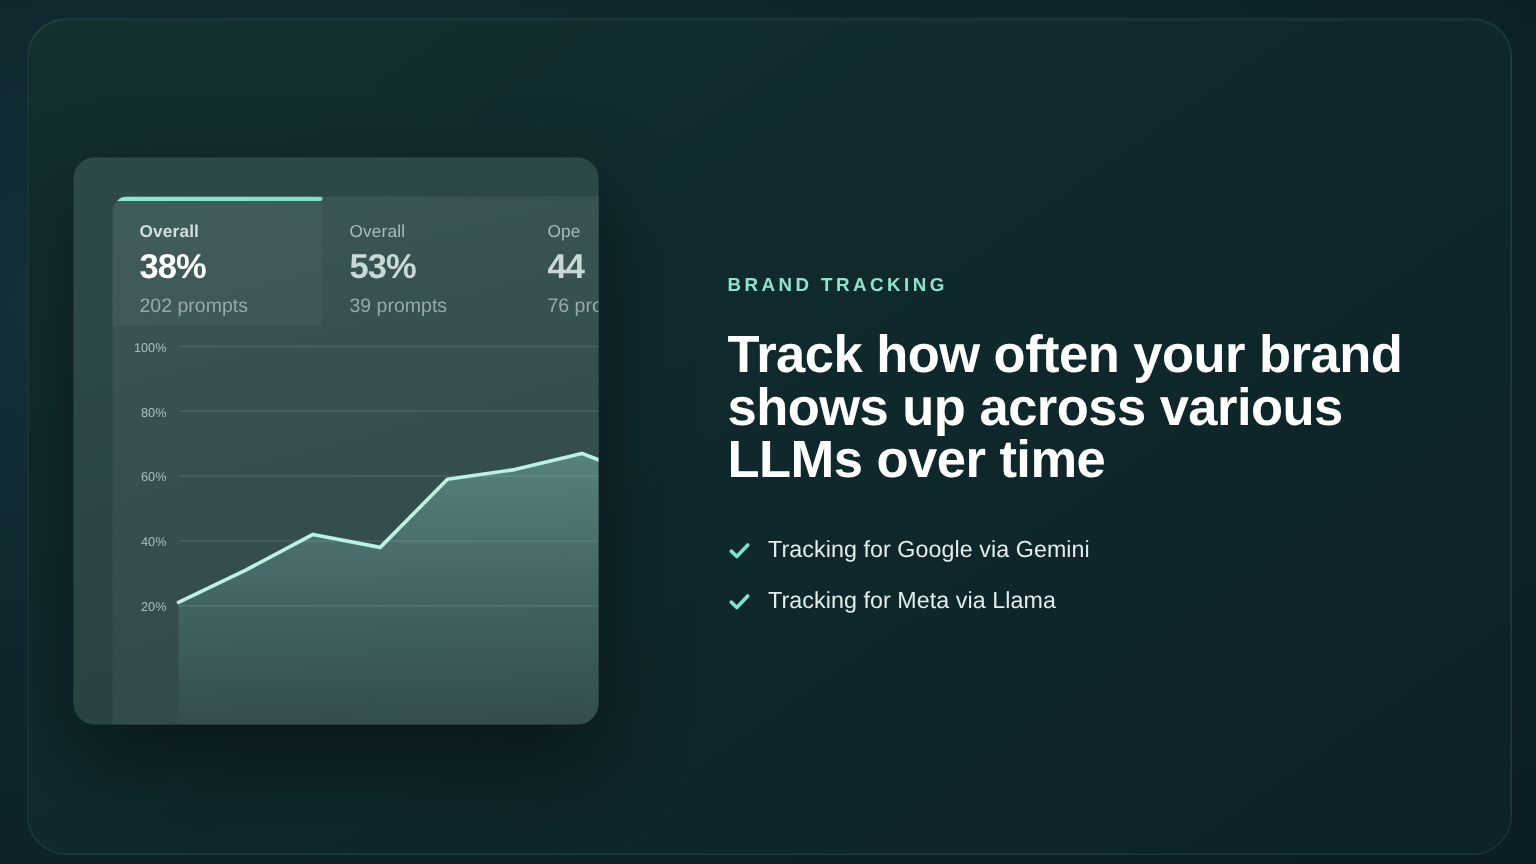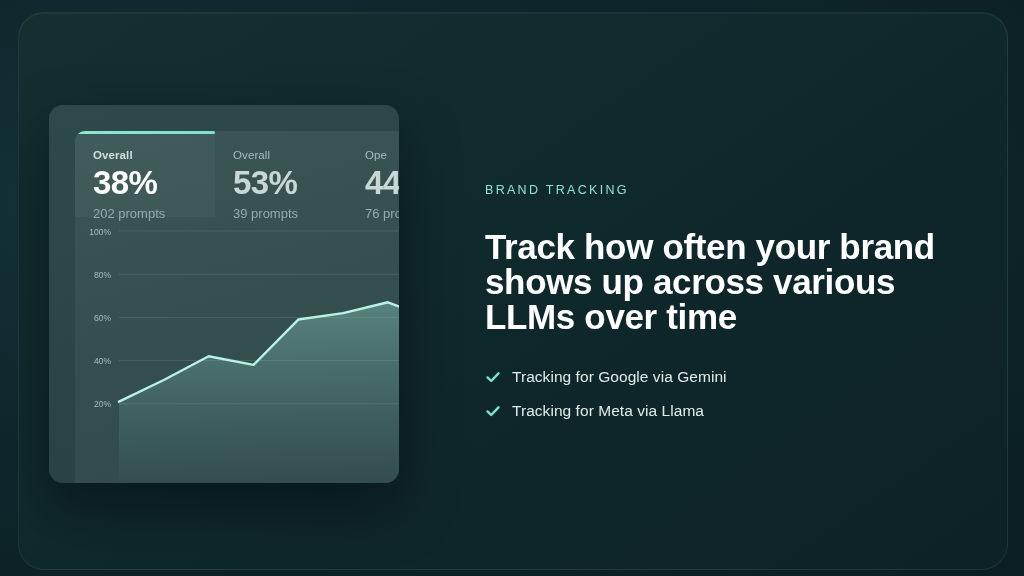"38%" .stat .st-value { font-size: 33px -> 23px }
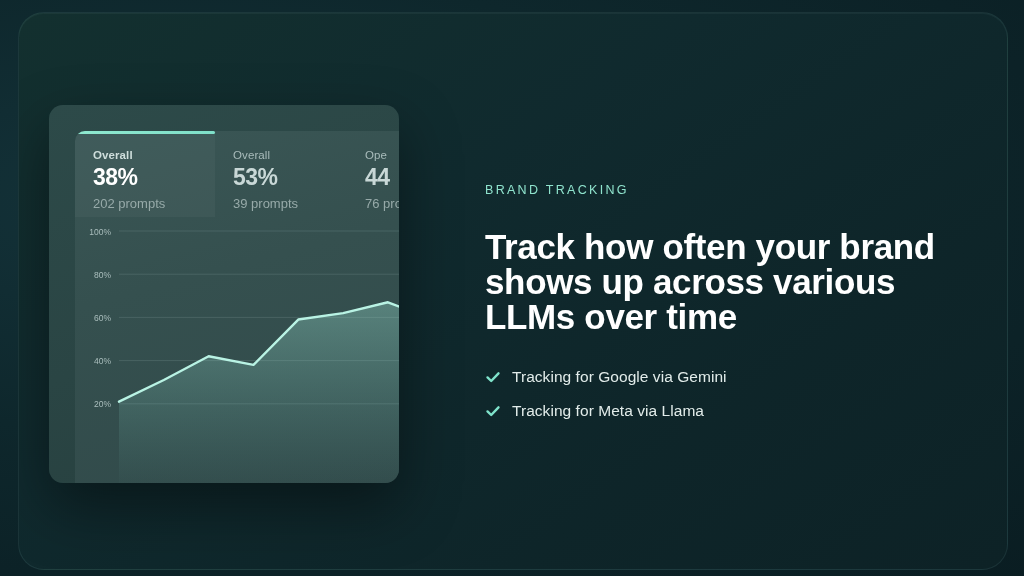"BRAND TRACKING" .eyebrow { font-weight: 400 -> 700; margin: 0 0 32px 0 -> 0 0 22px 0 }
